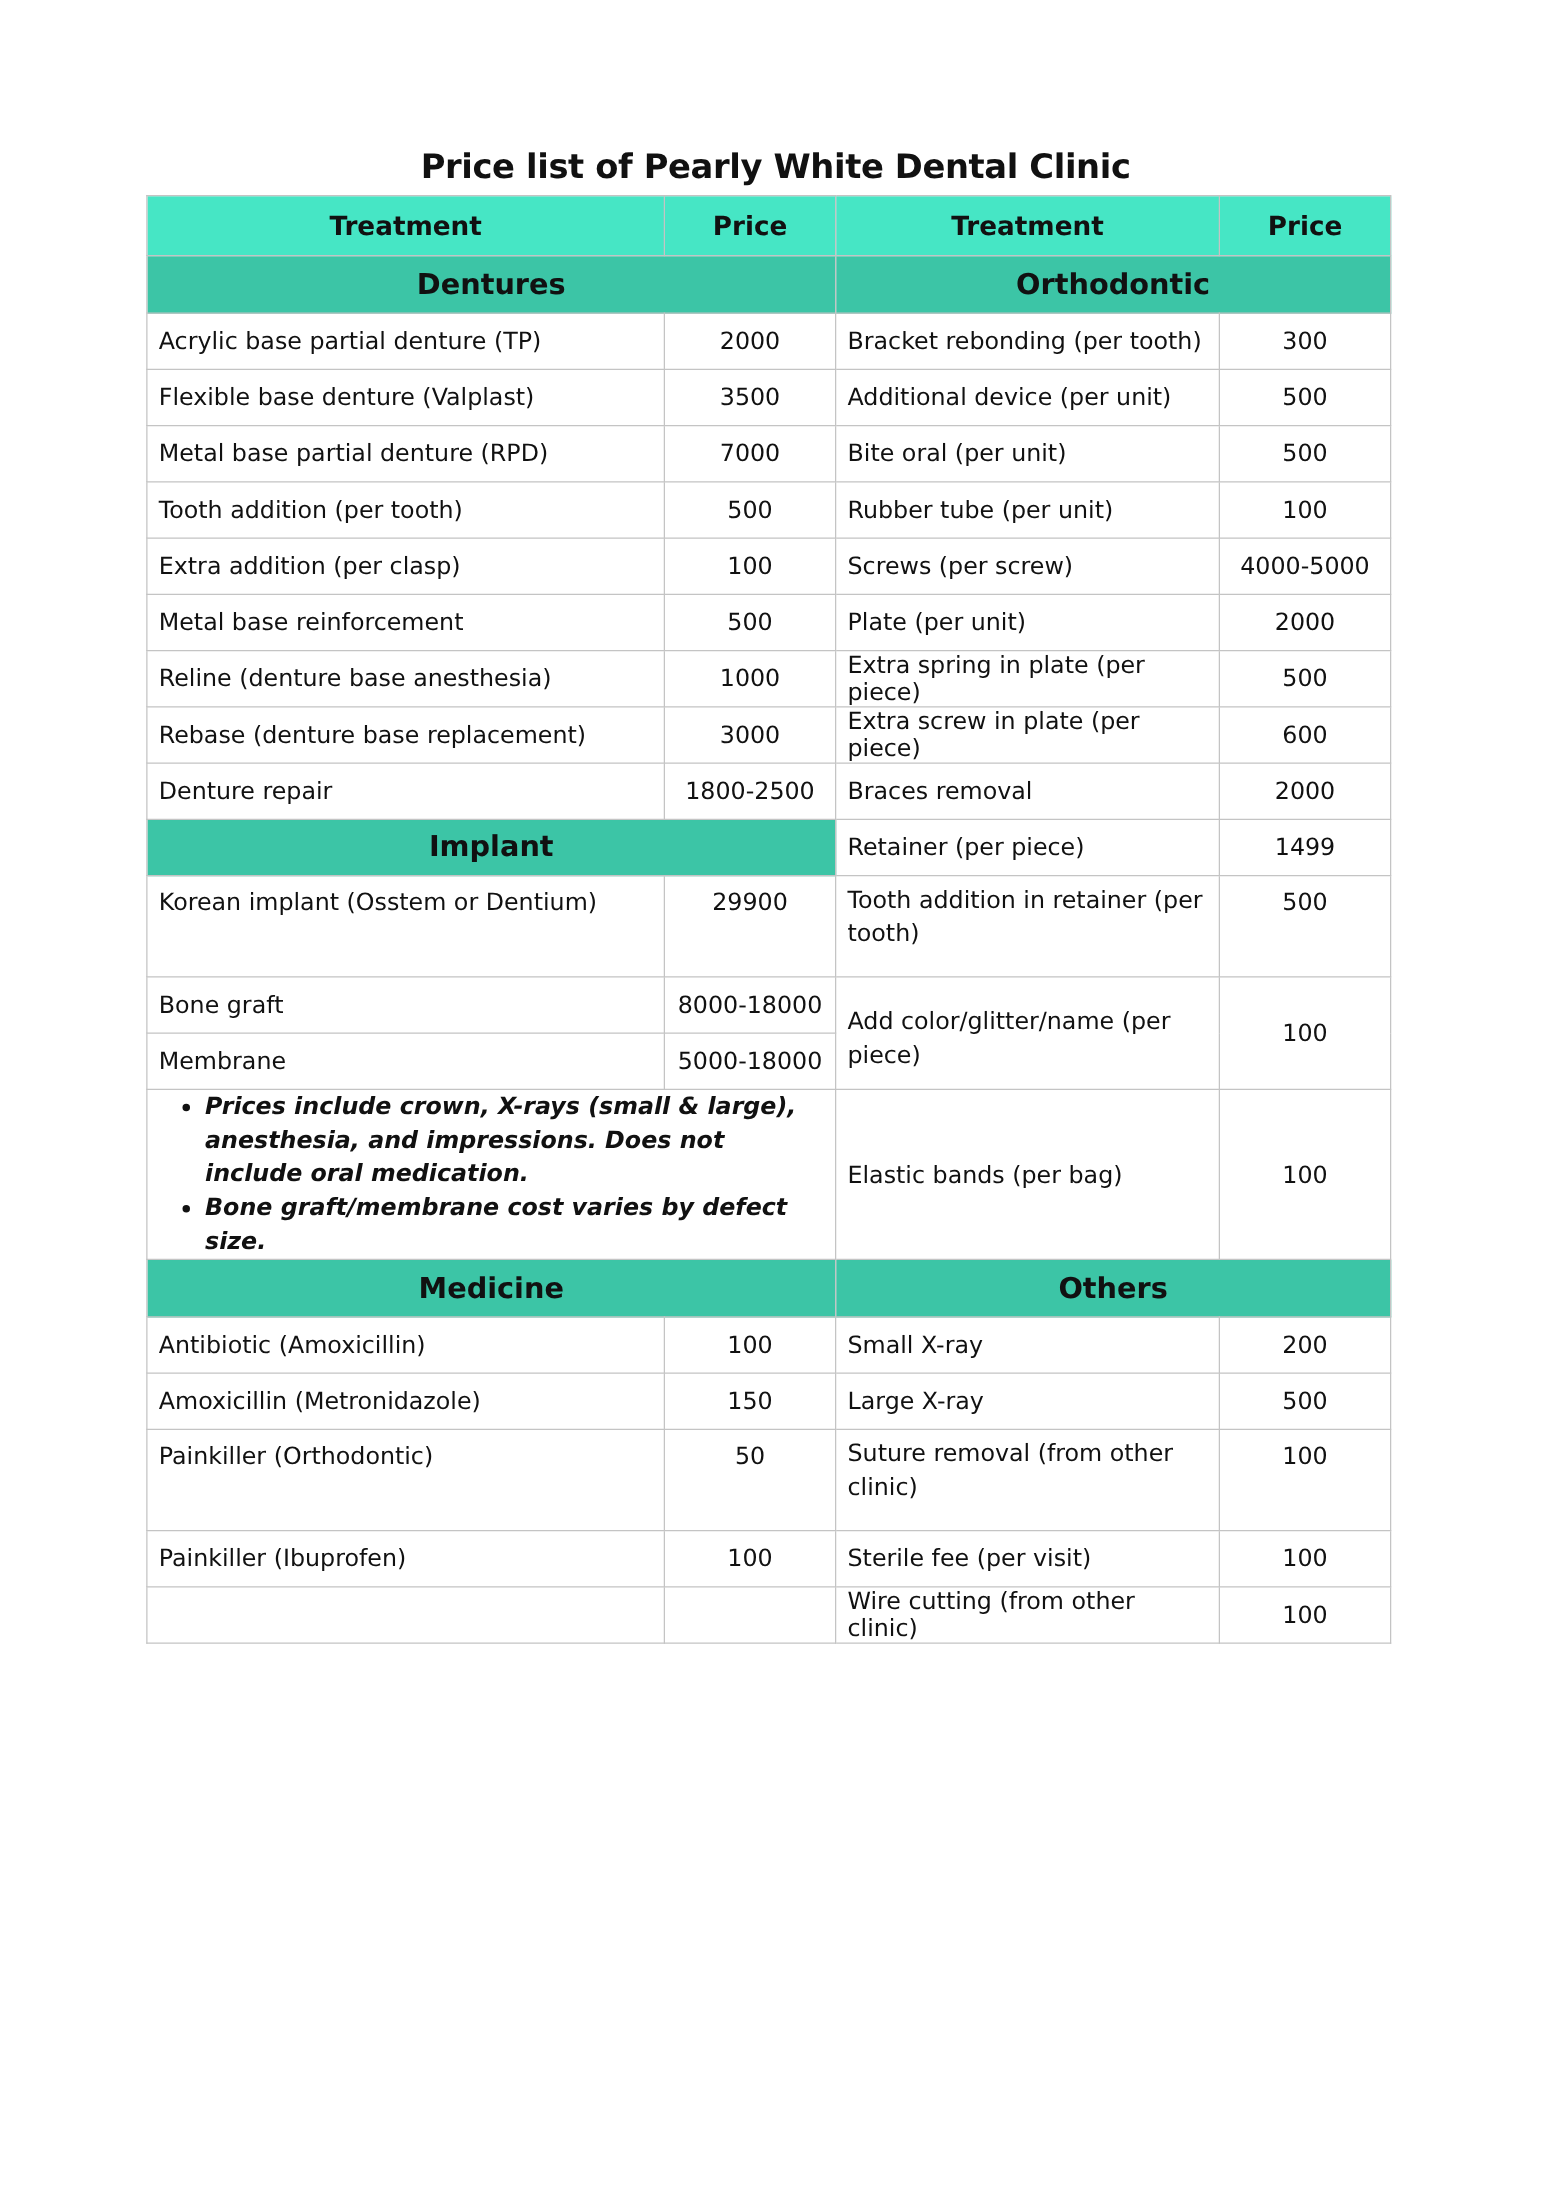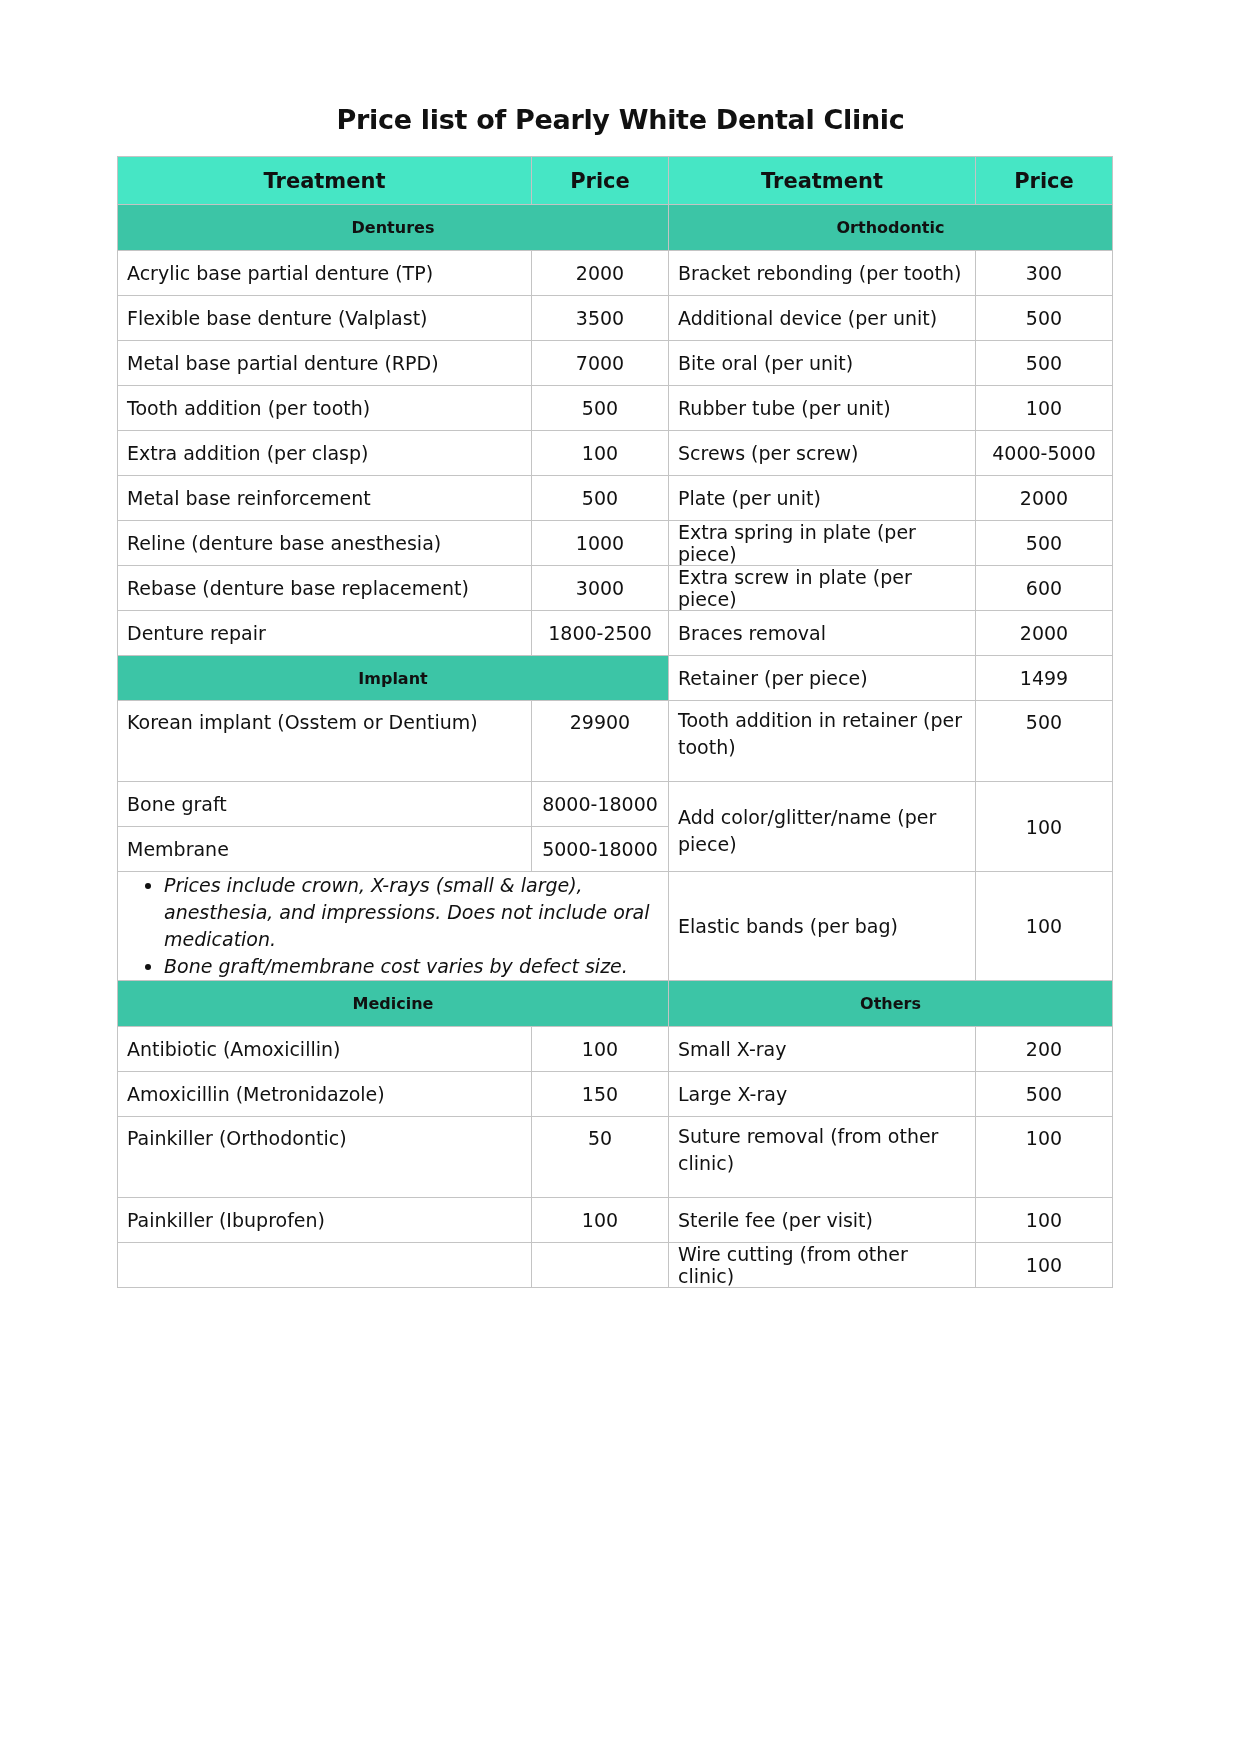"Price list of Pearly White" .title { top: 104px -> 118px }
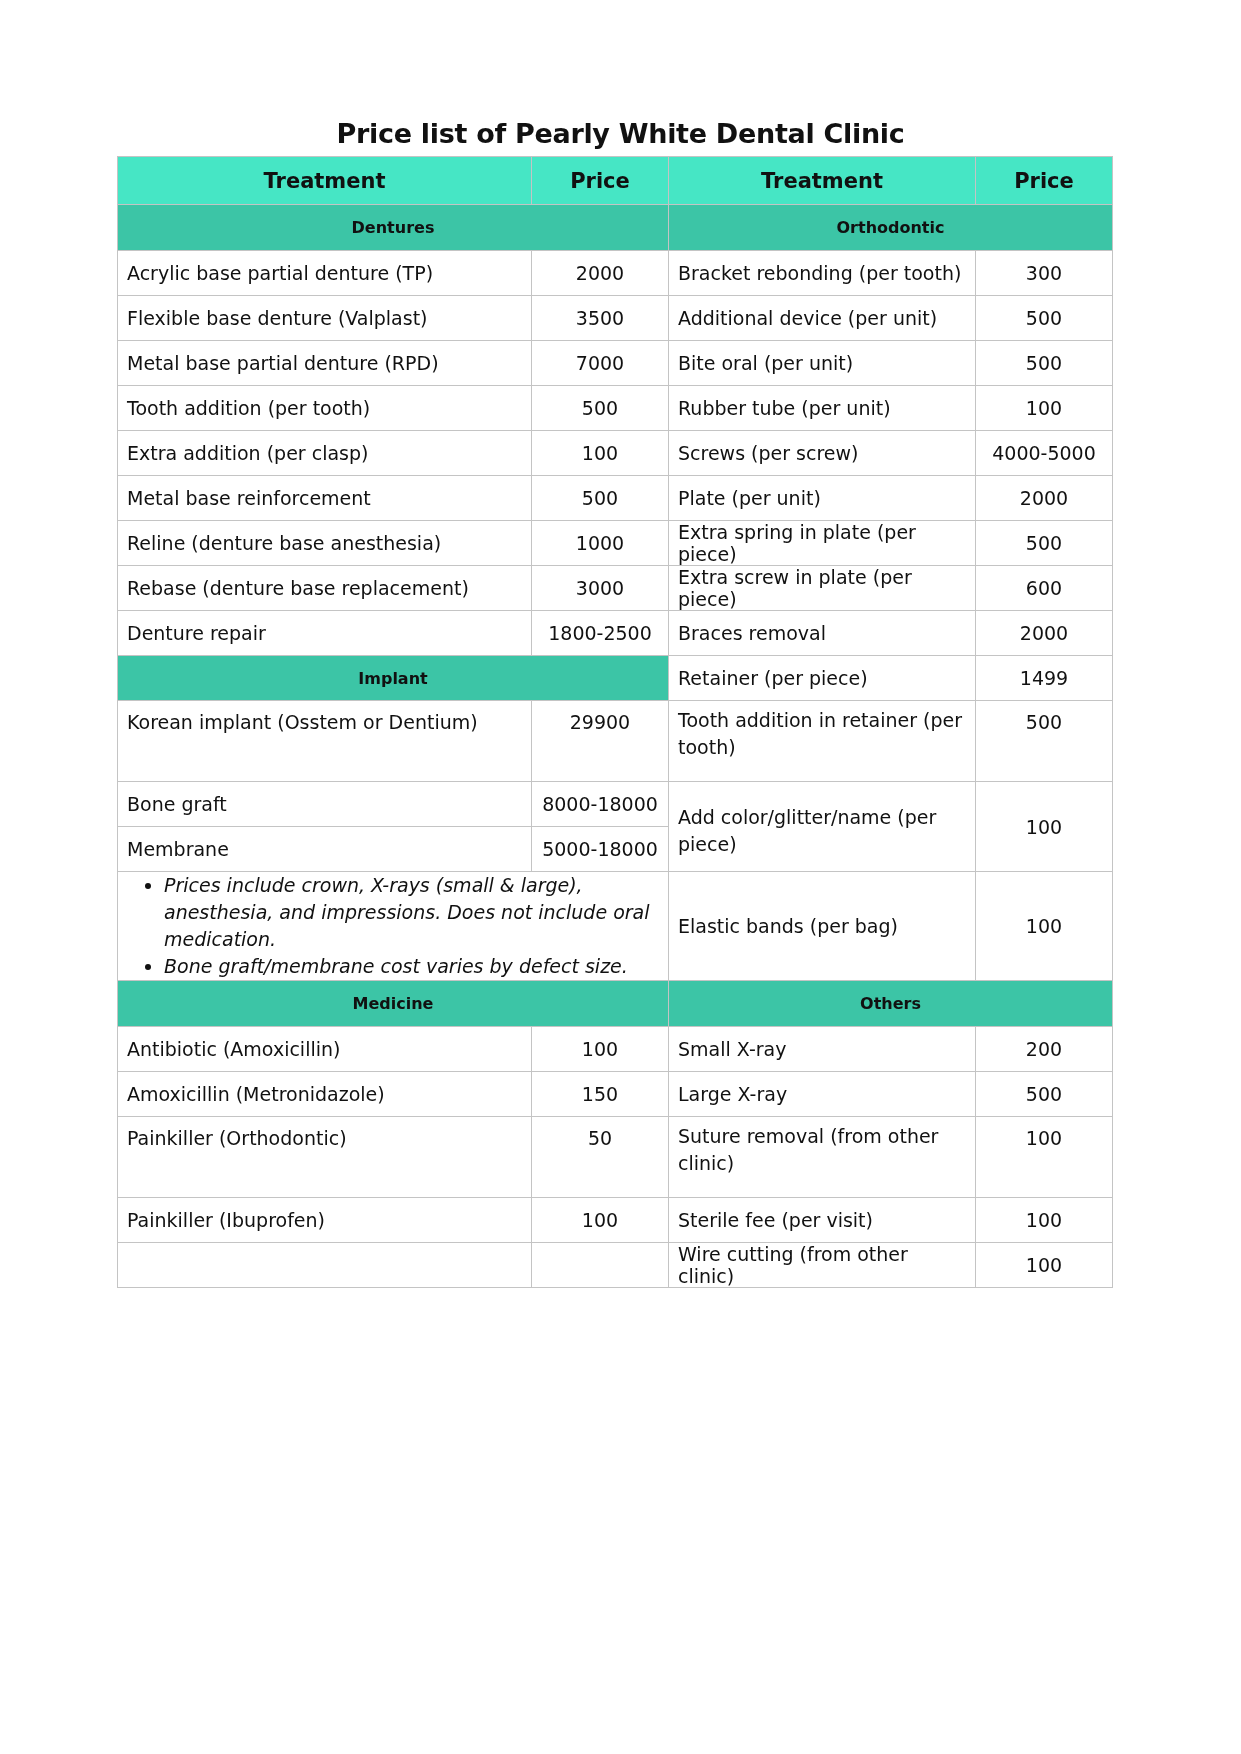"Dentures" td.sec { font-size: 16px -> 23px }
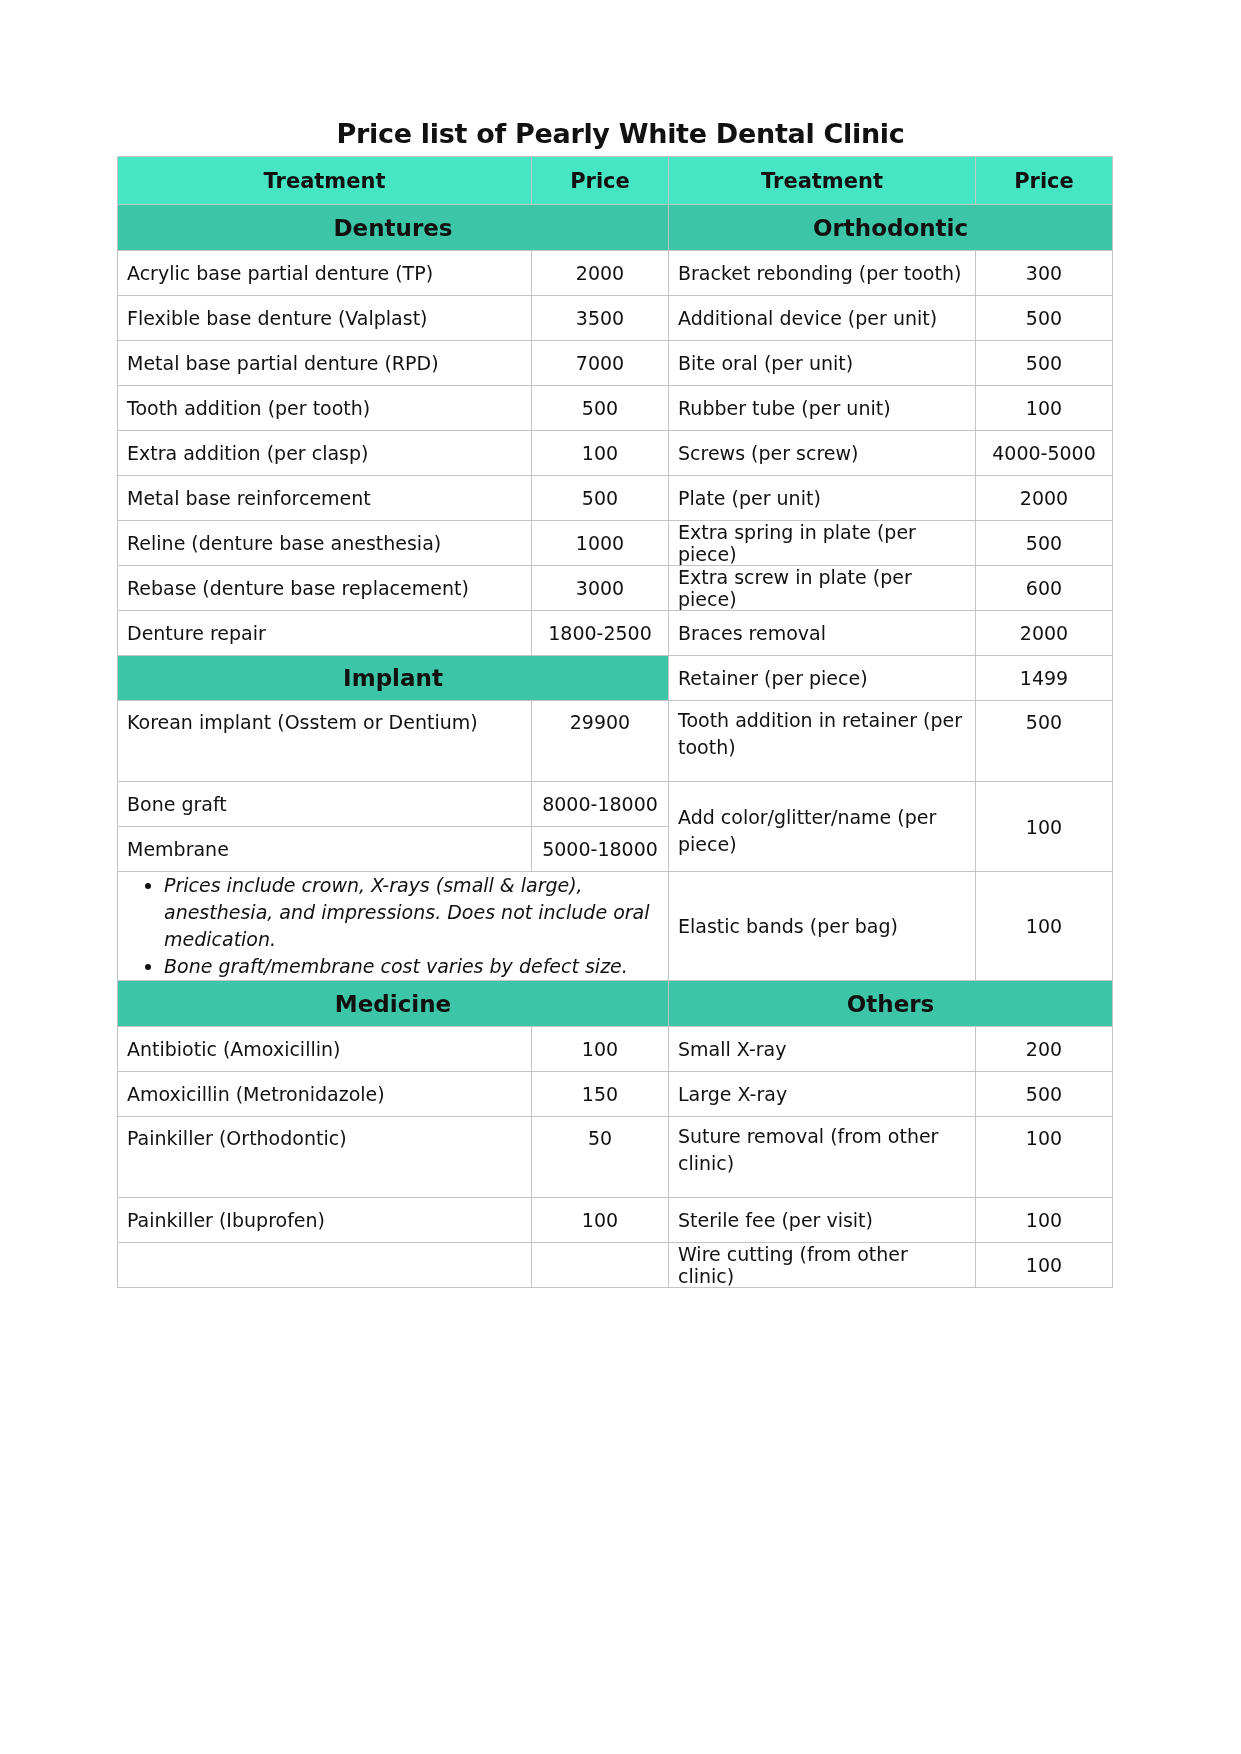"Prices include crown, X-rays (small" td.notes li { font-weight: none -> bold }
